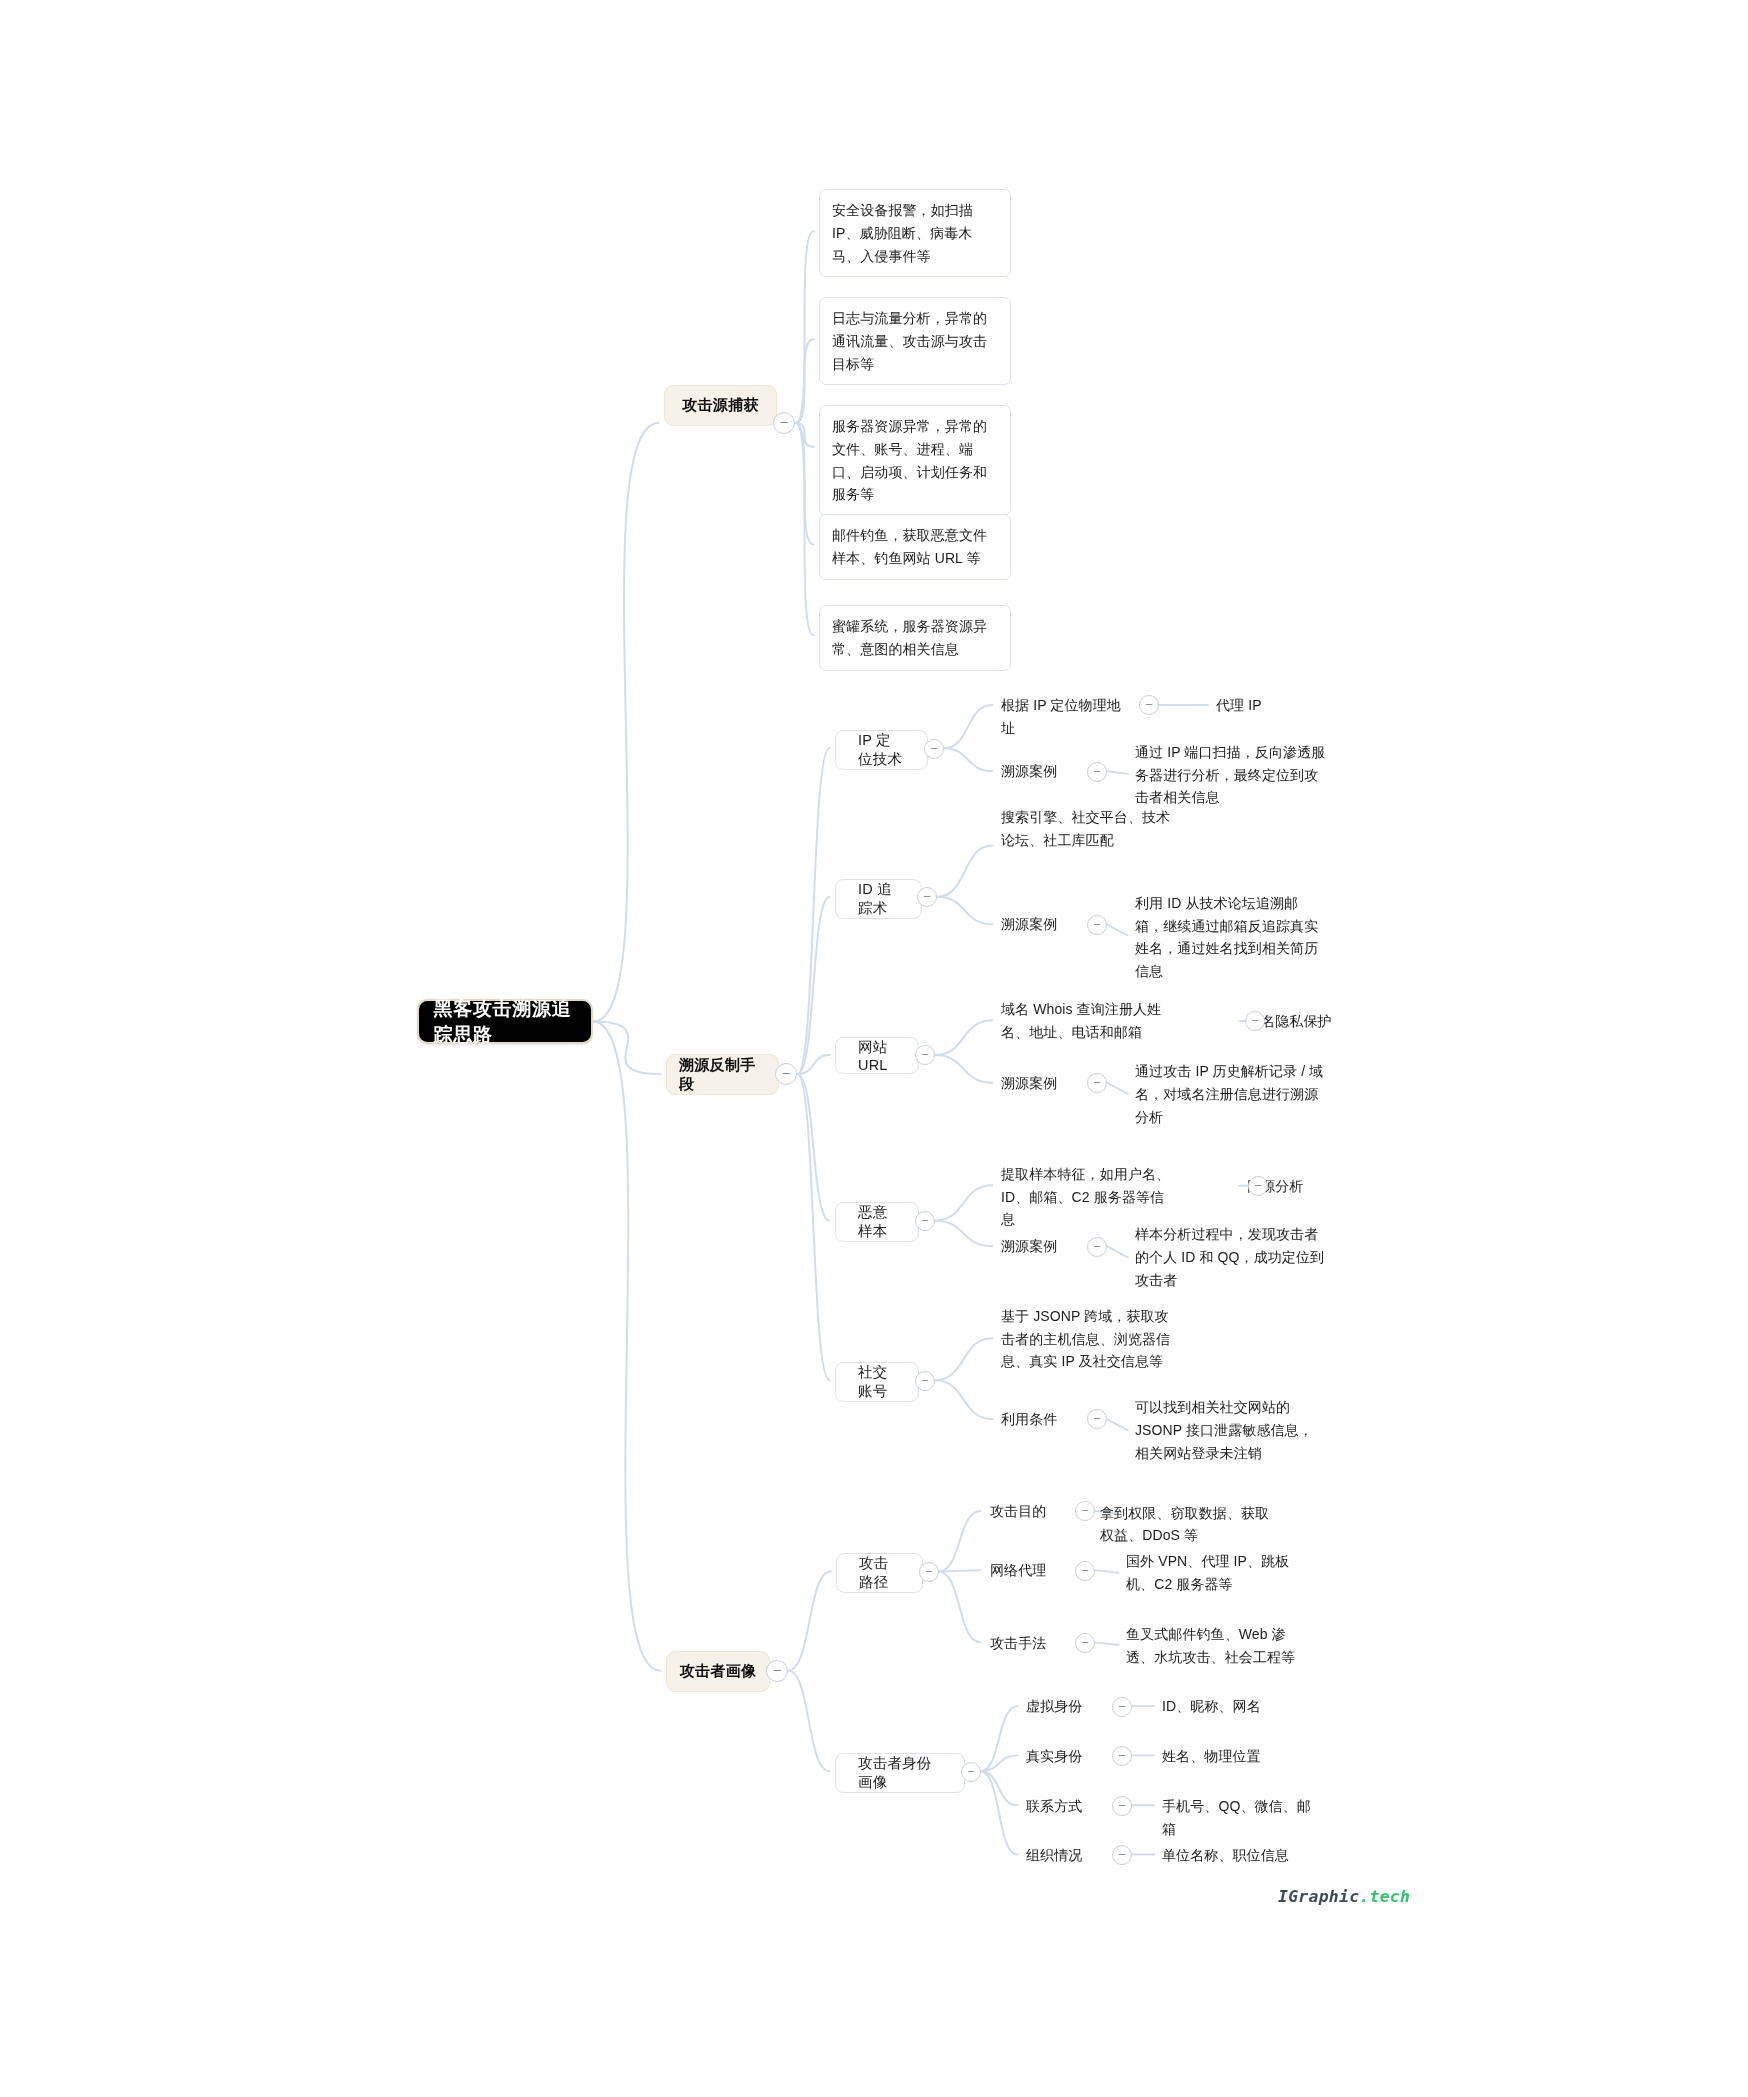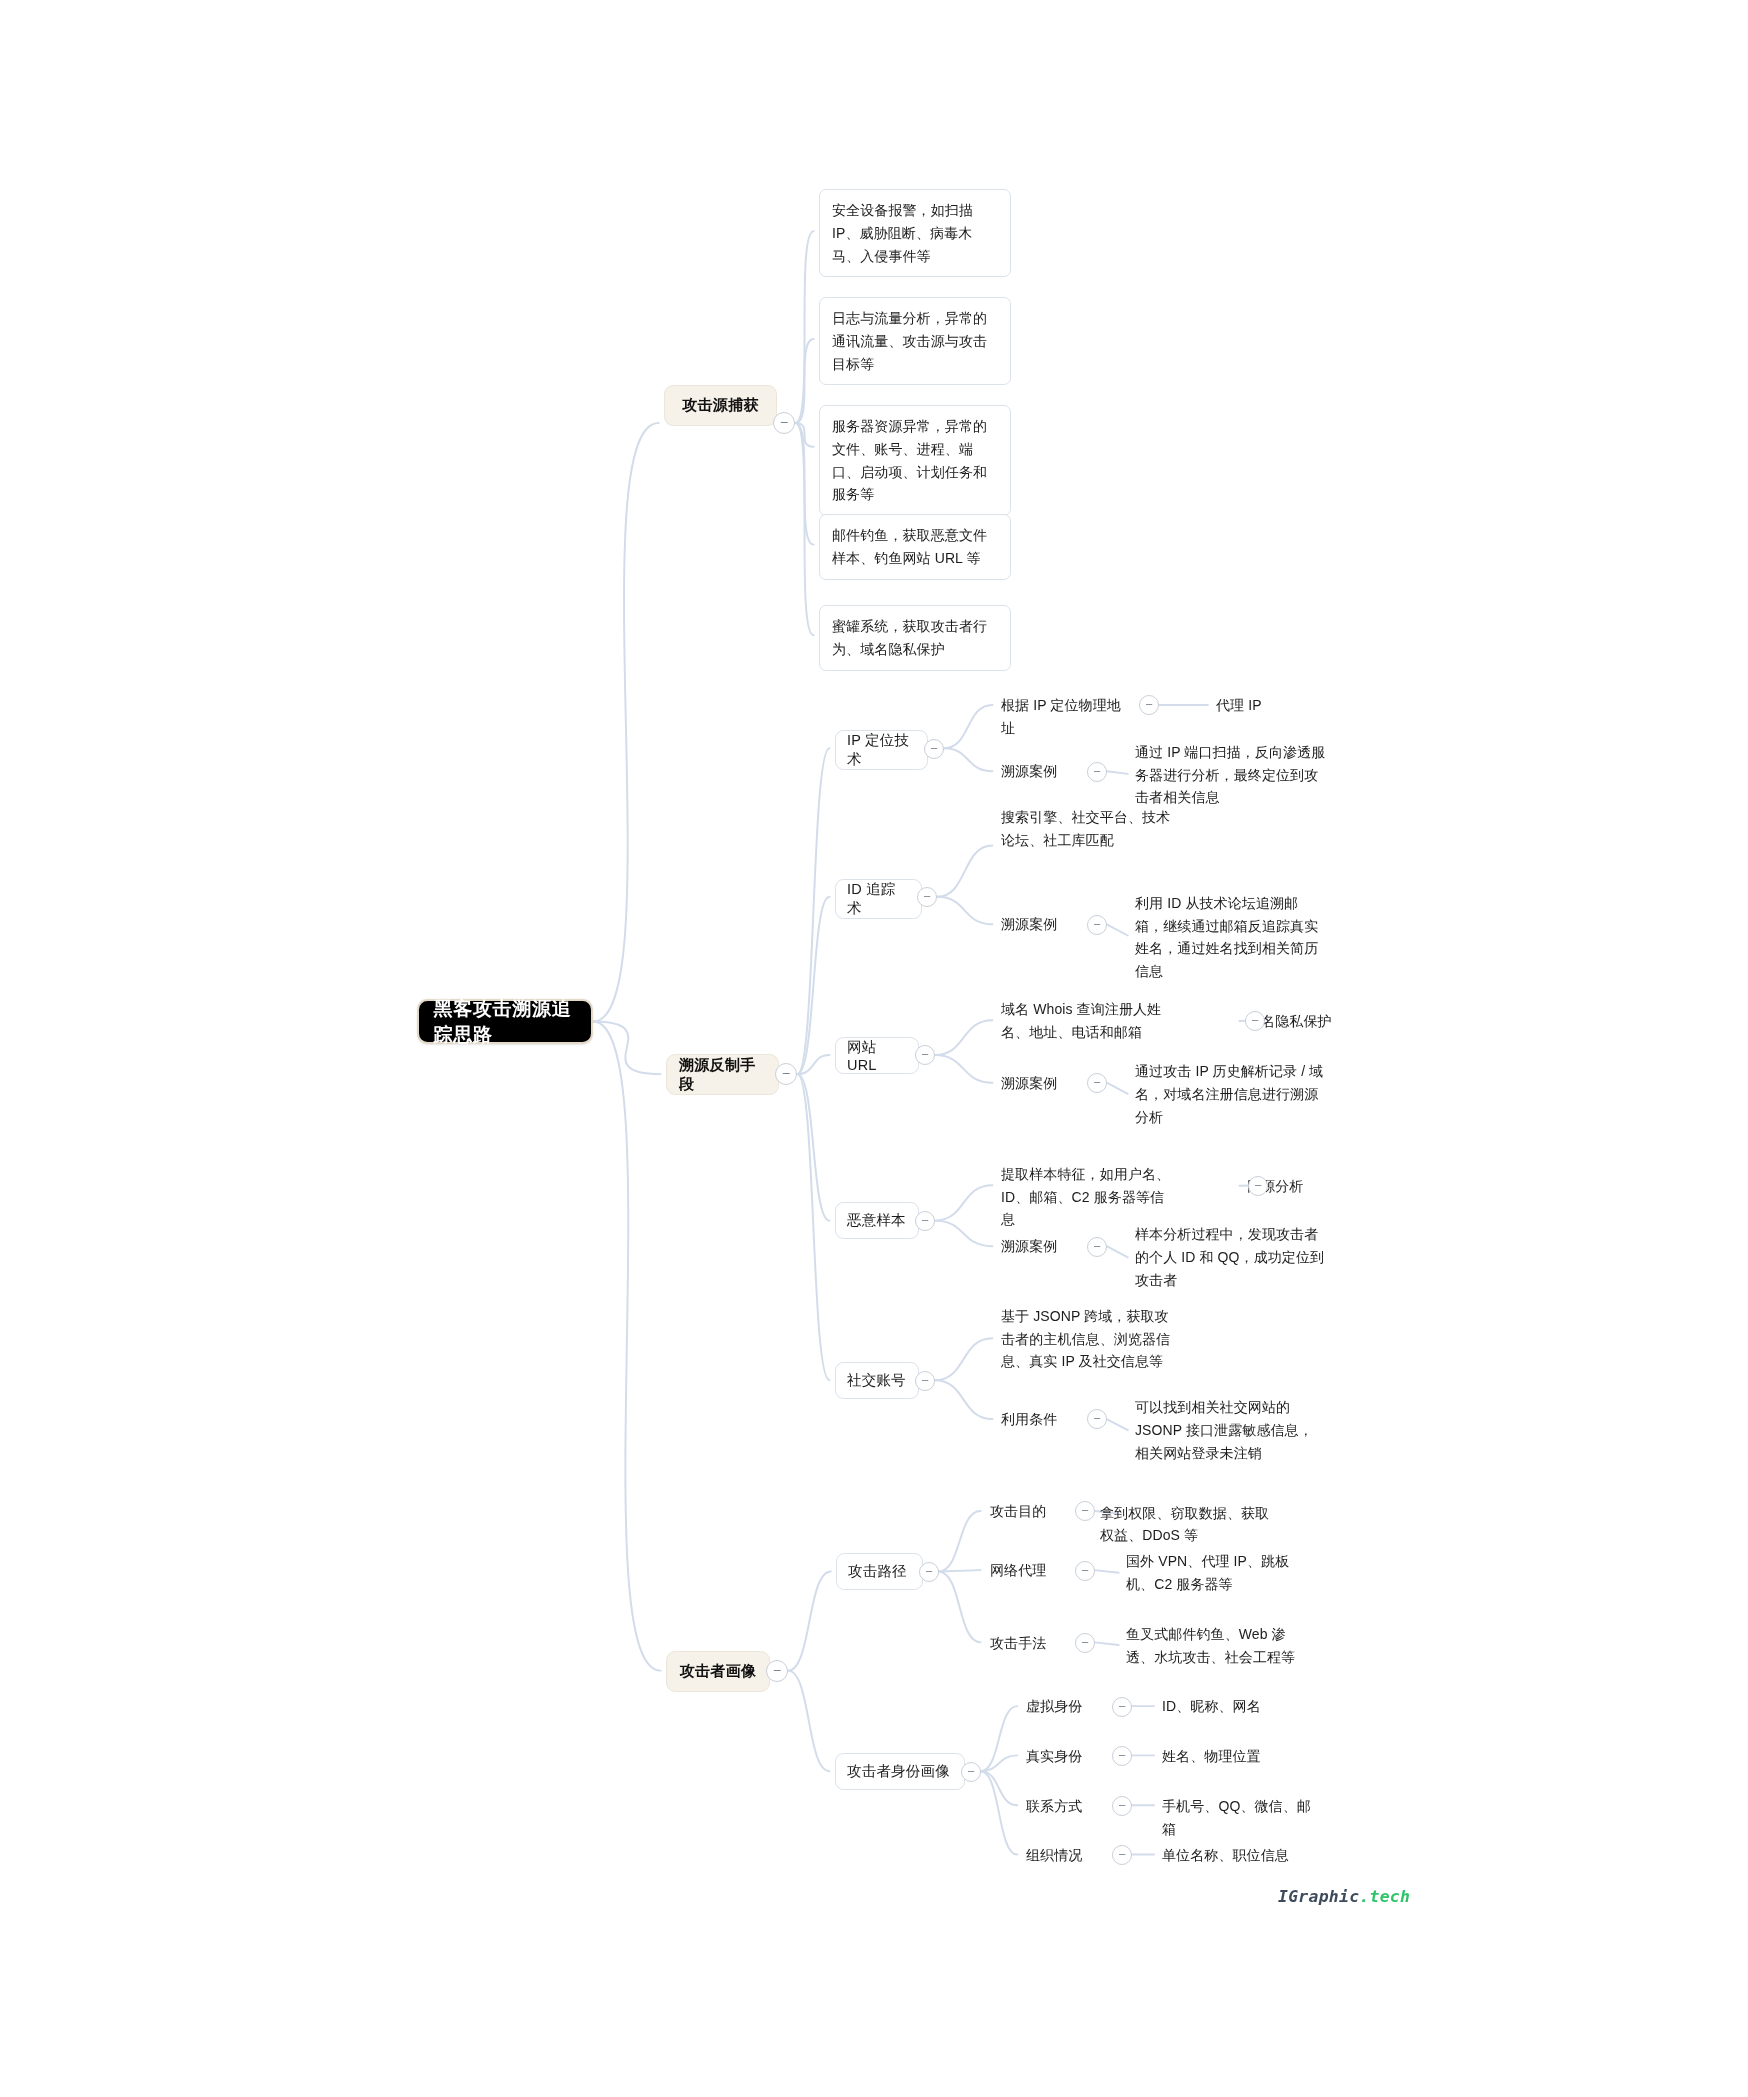"蜜罐系统，获取攻击者行为、域名隐私保护" span { text: 获取攻击者行为、域名隐私保护 -> 服务器资源异常、意图的相关信息 }
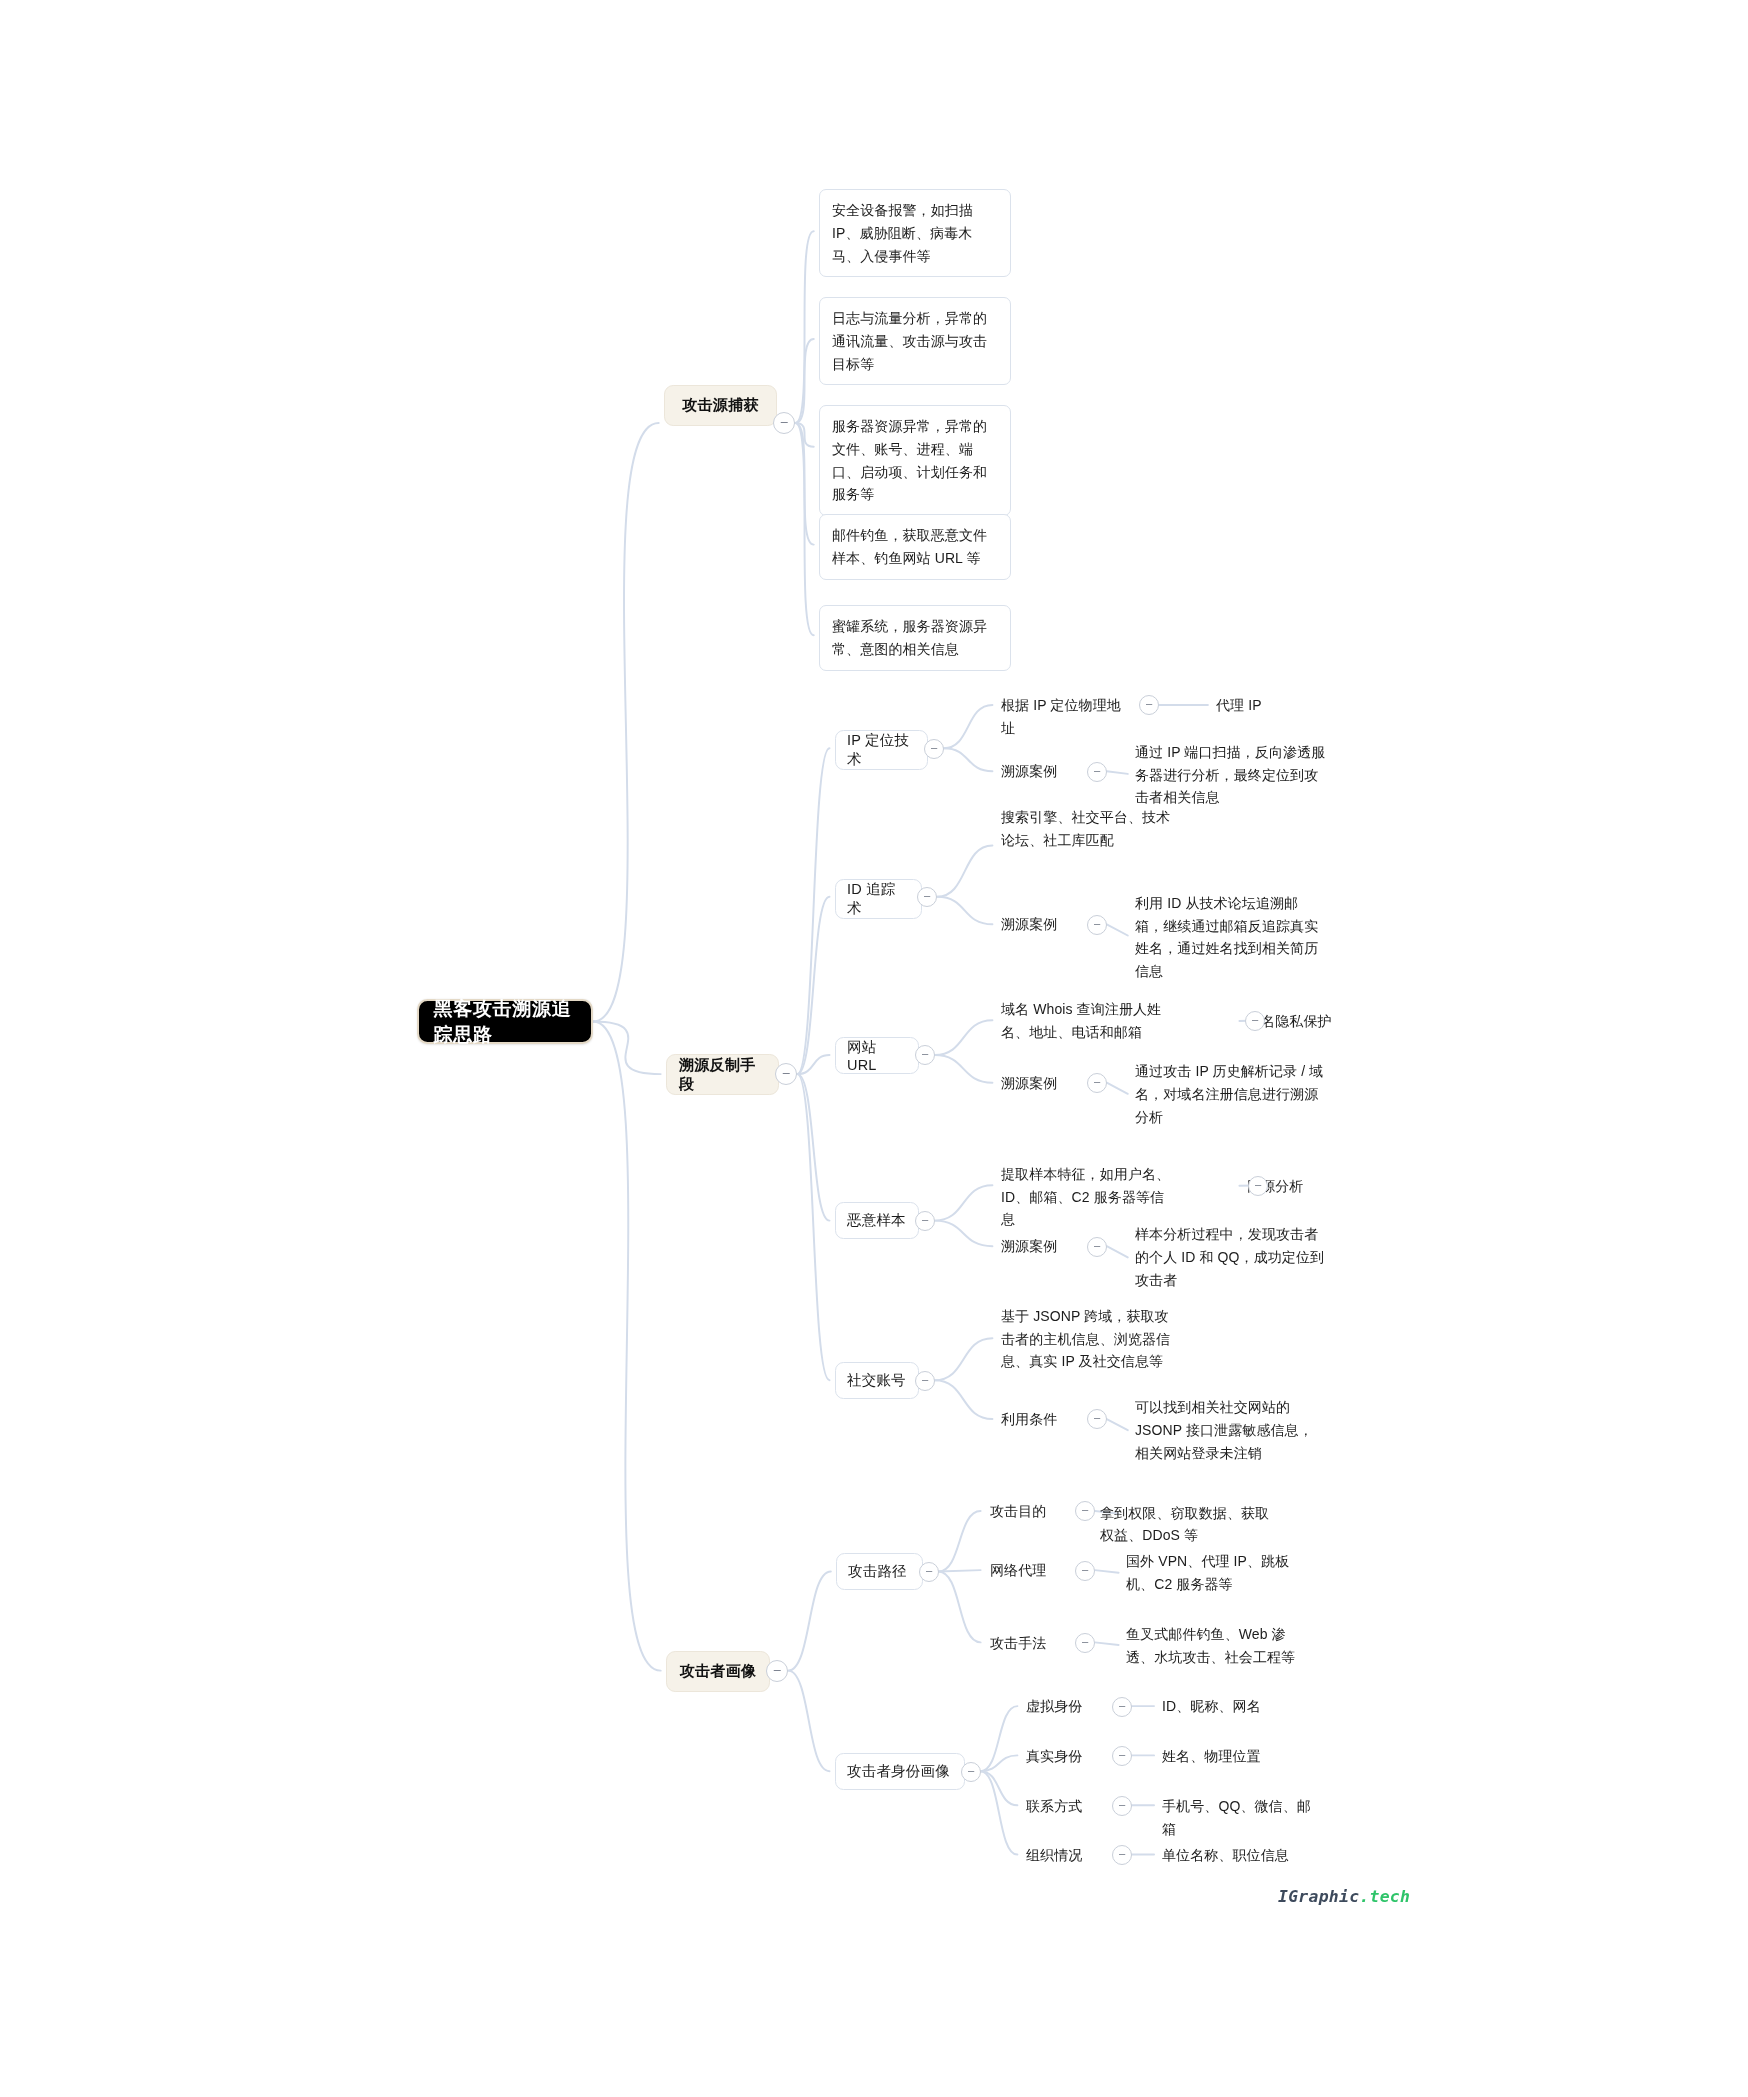"IP 定位技术" .topic { justify-content: flex-start -> center; padding: 0 11px -> 0 22px }
